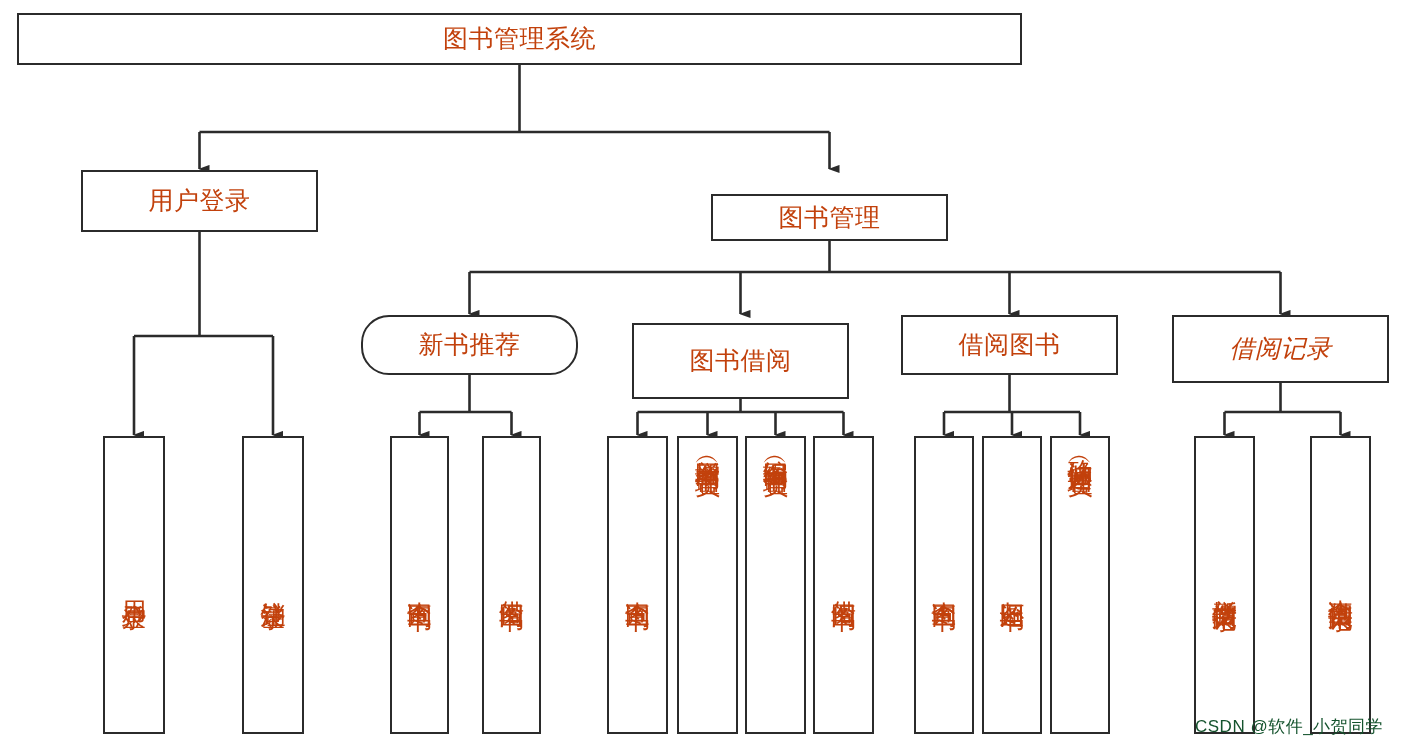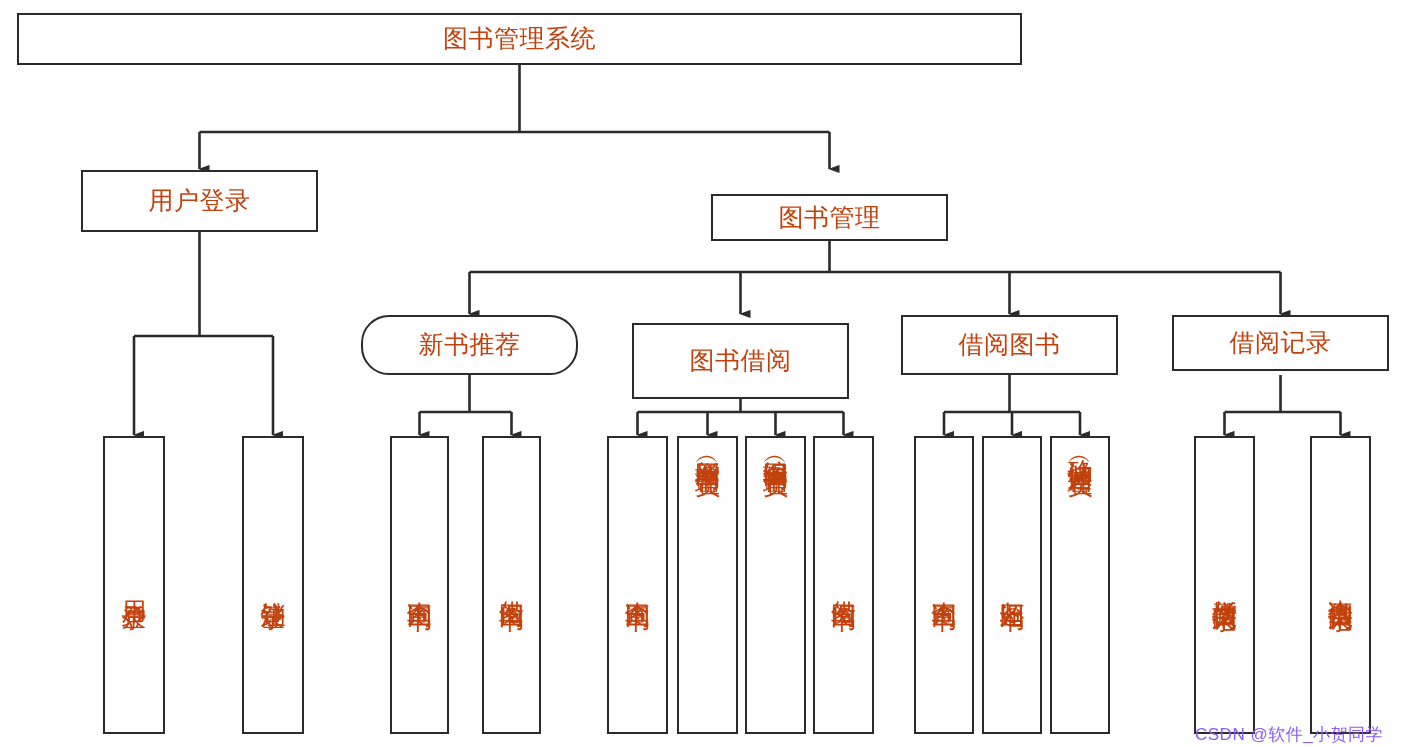"借阅记录" div.node { font-style: none -> italic; height: 56px -> 68px }
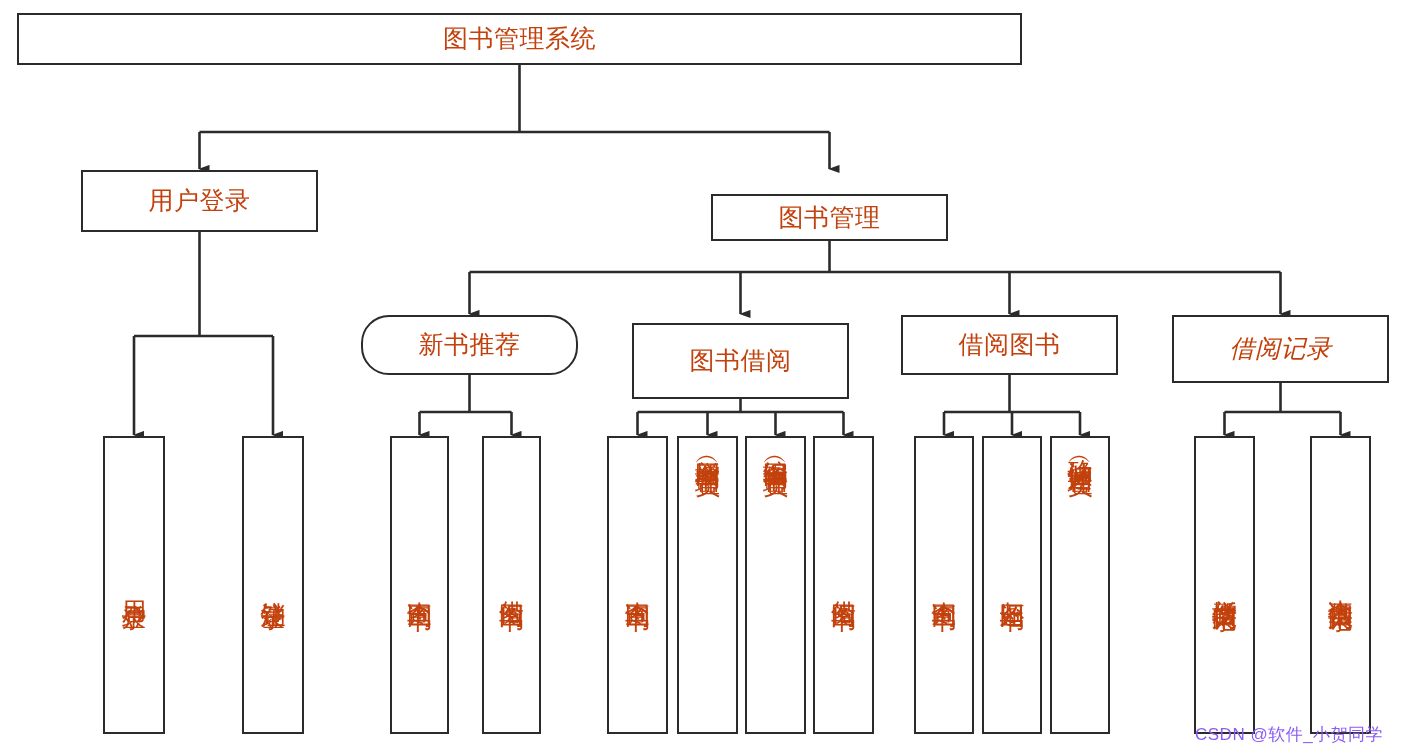"CSDN @软件_小贺同学" div.watermark { color: #8b5cf6 -> #14532d; margin-top: 8px -> none }
